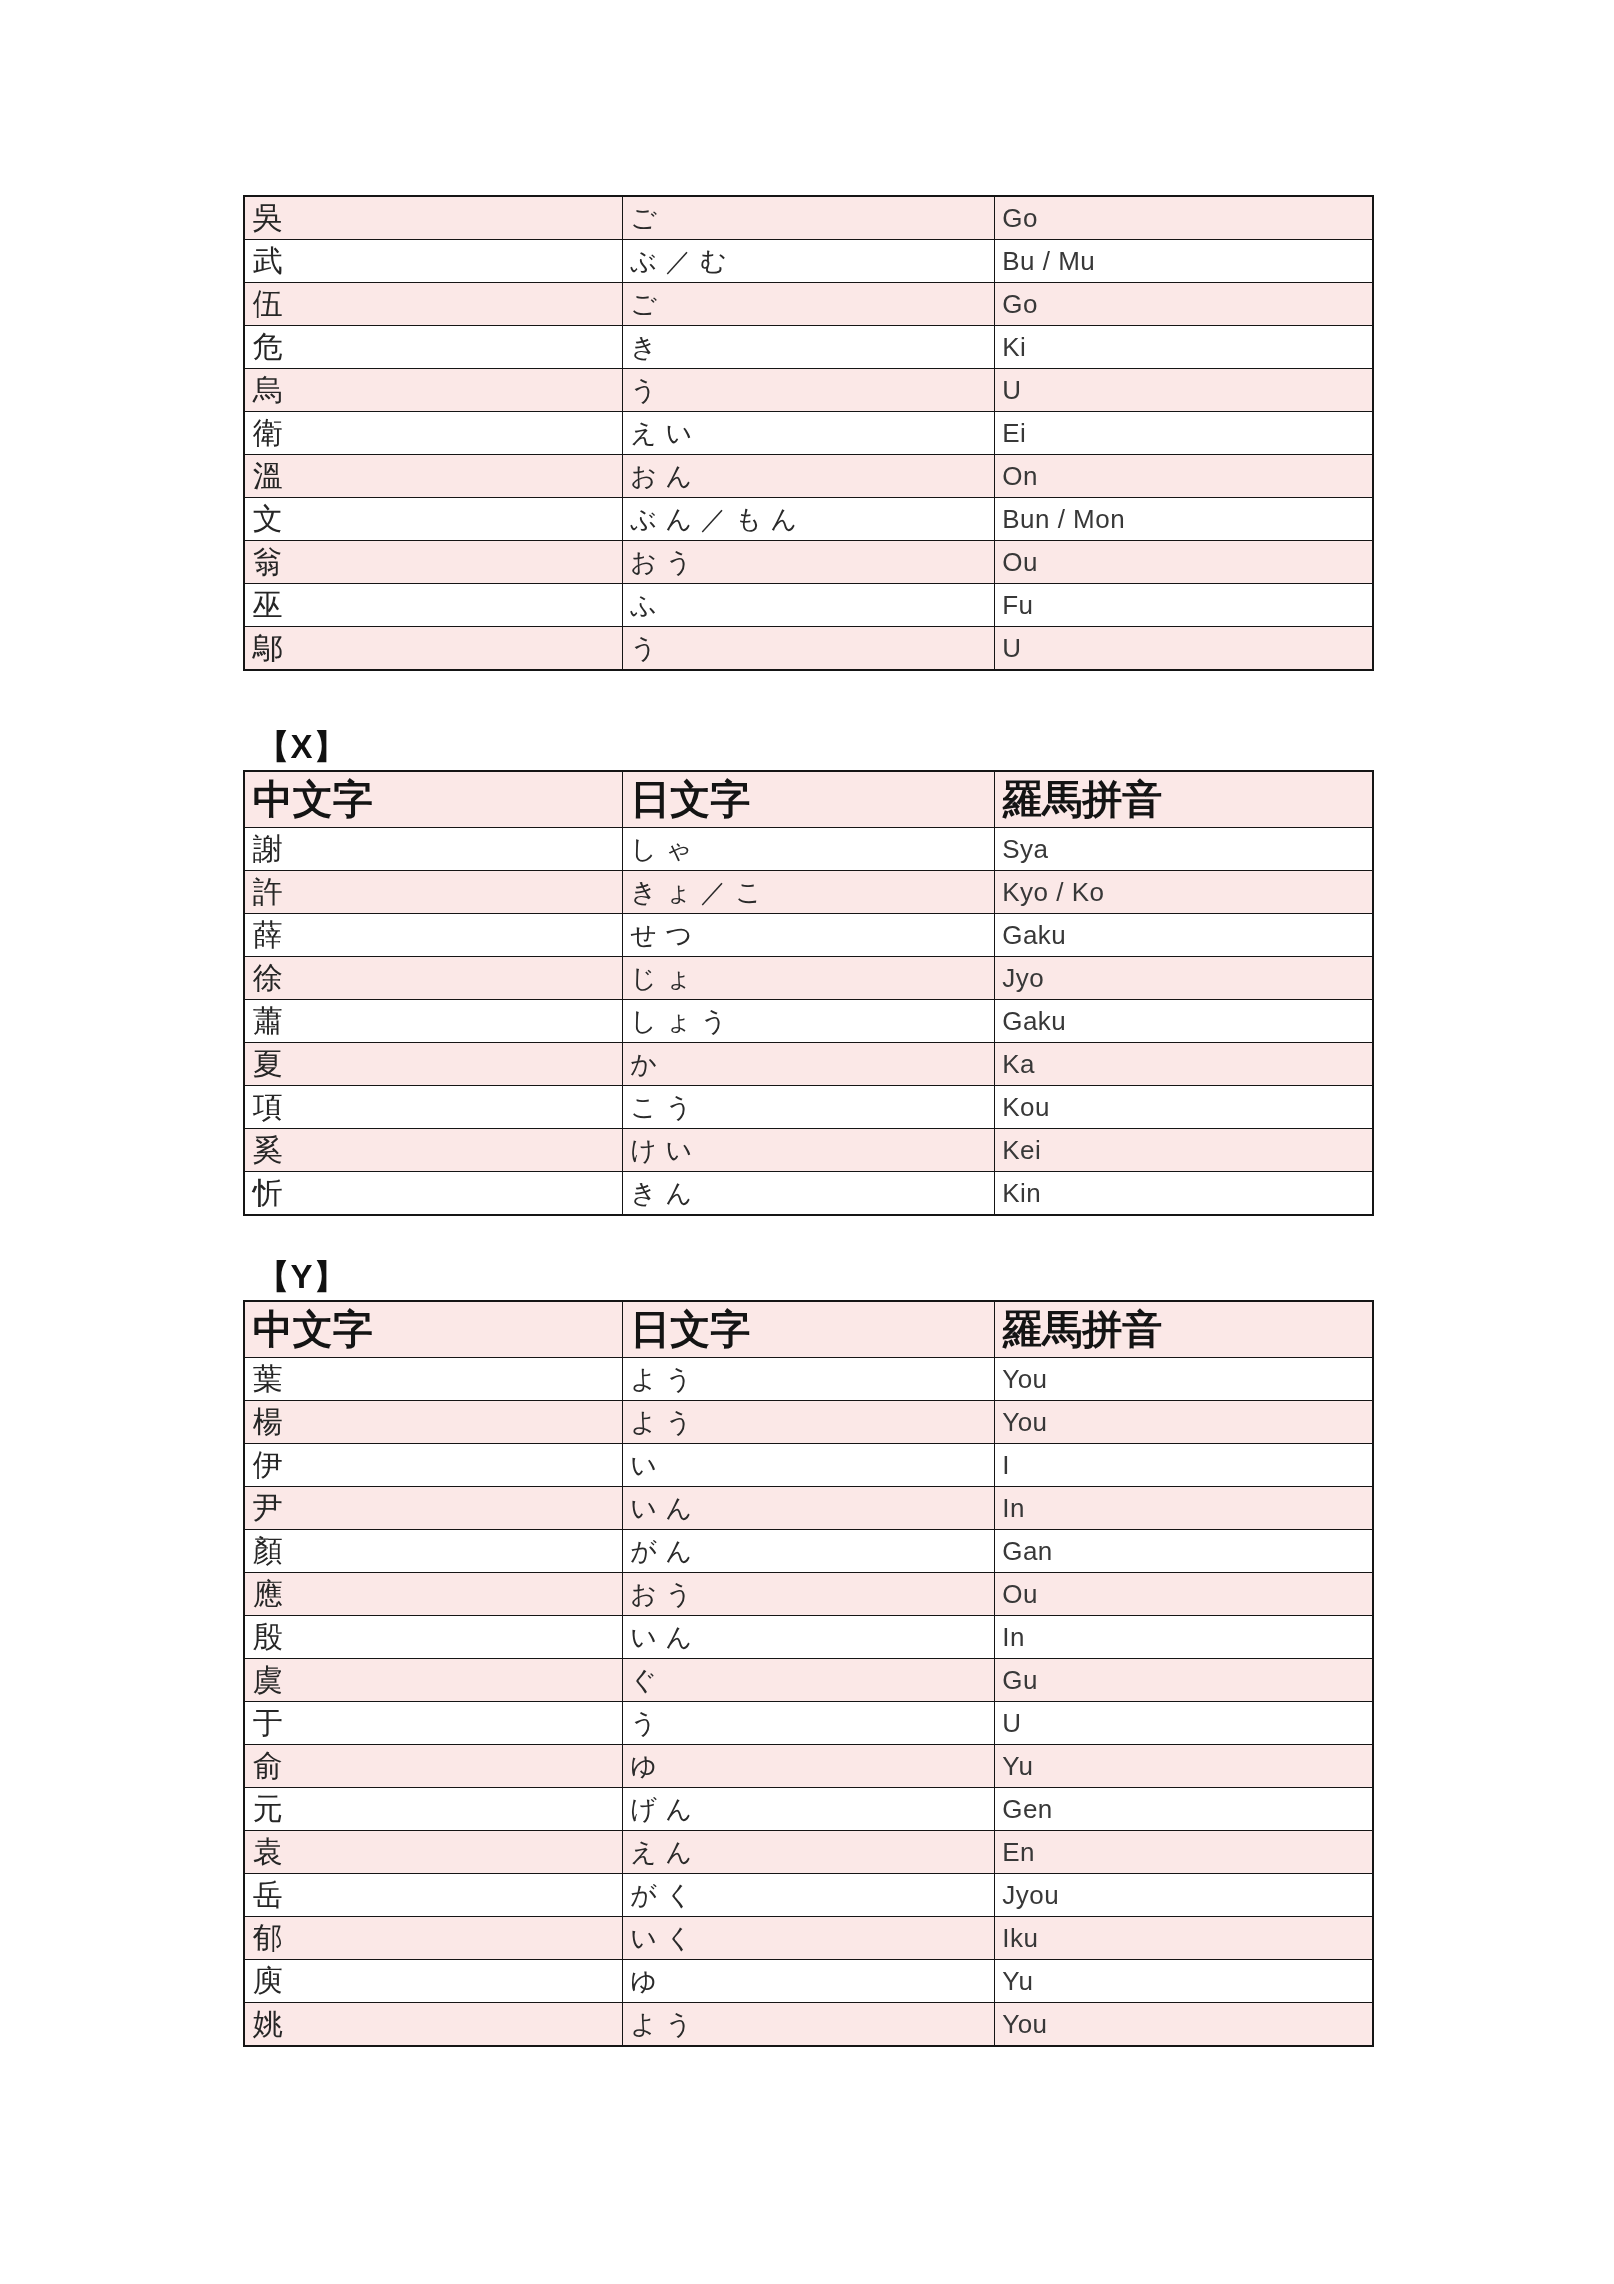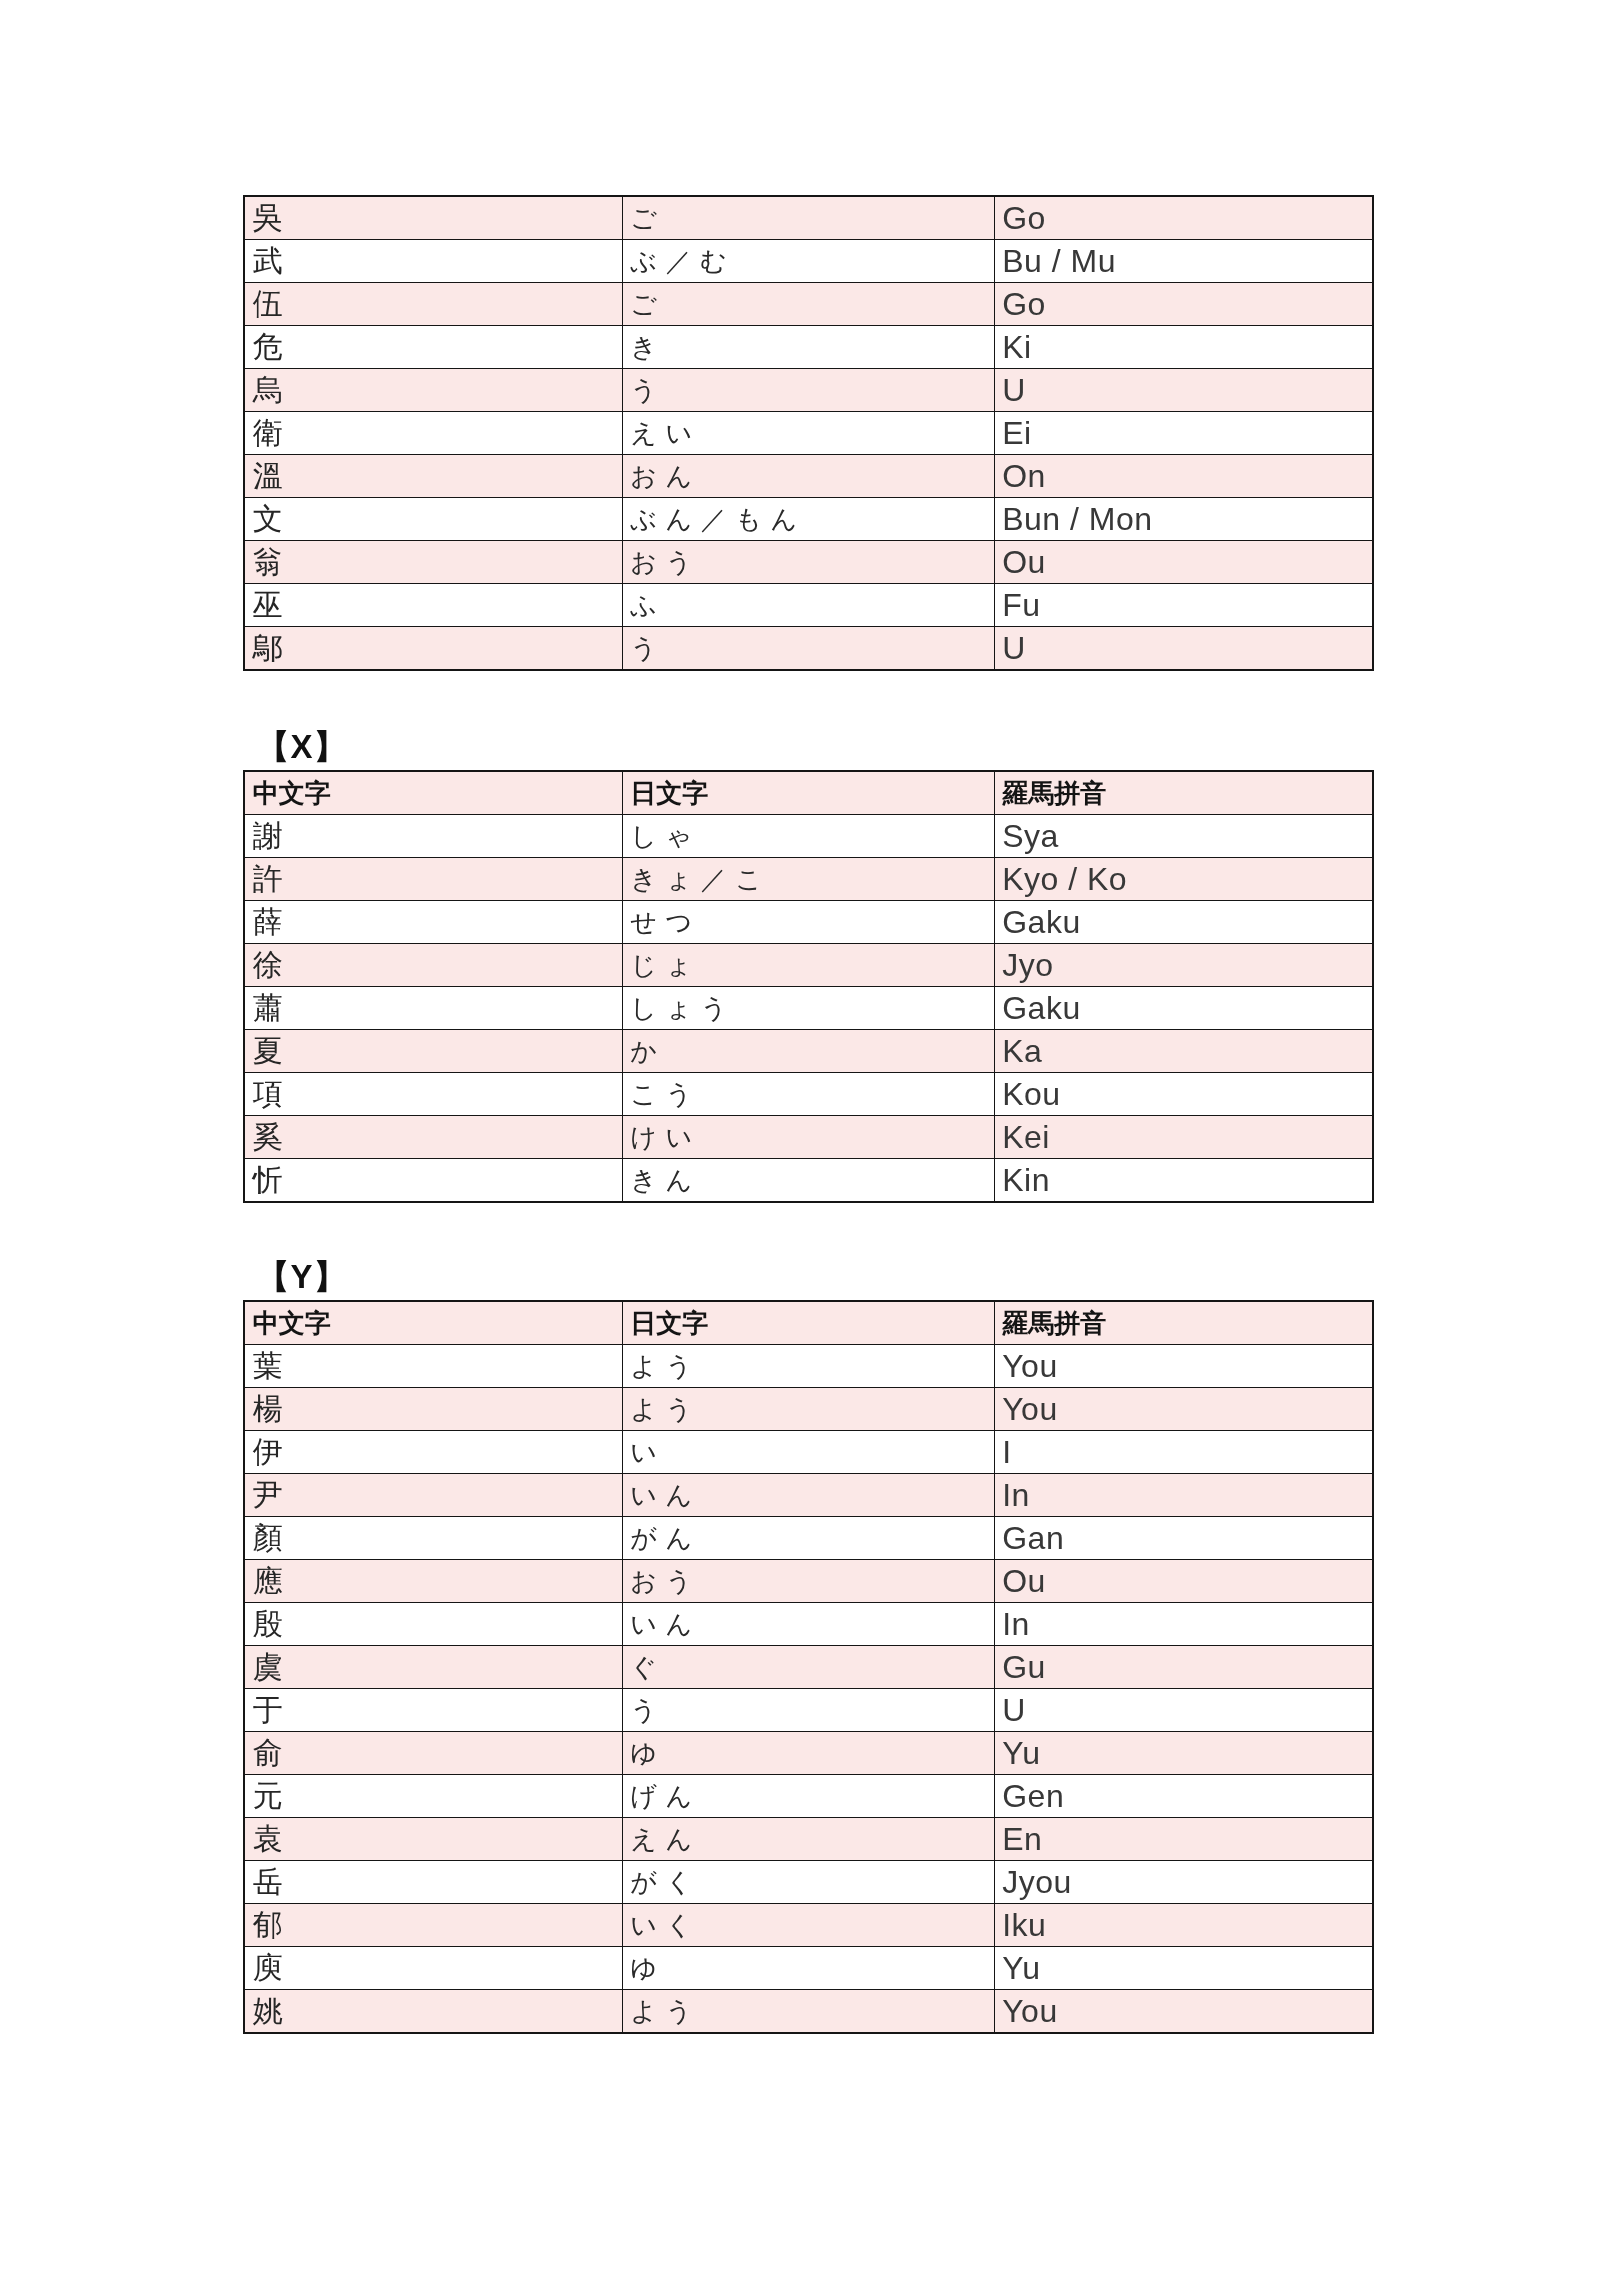"Go" td.c2 { font-size: 32px -> 26px }
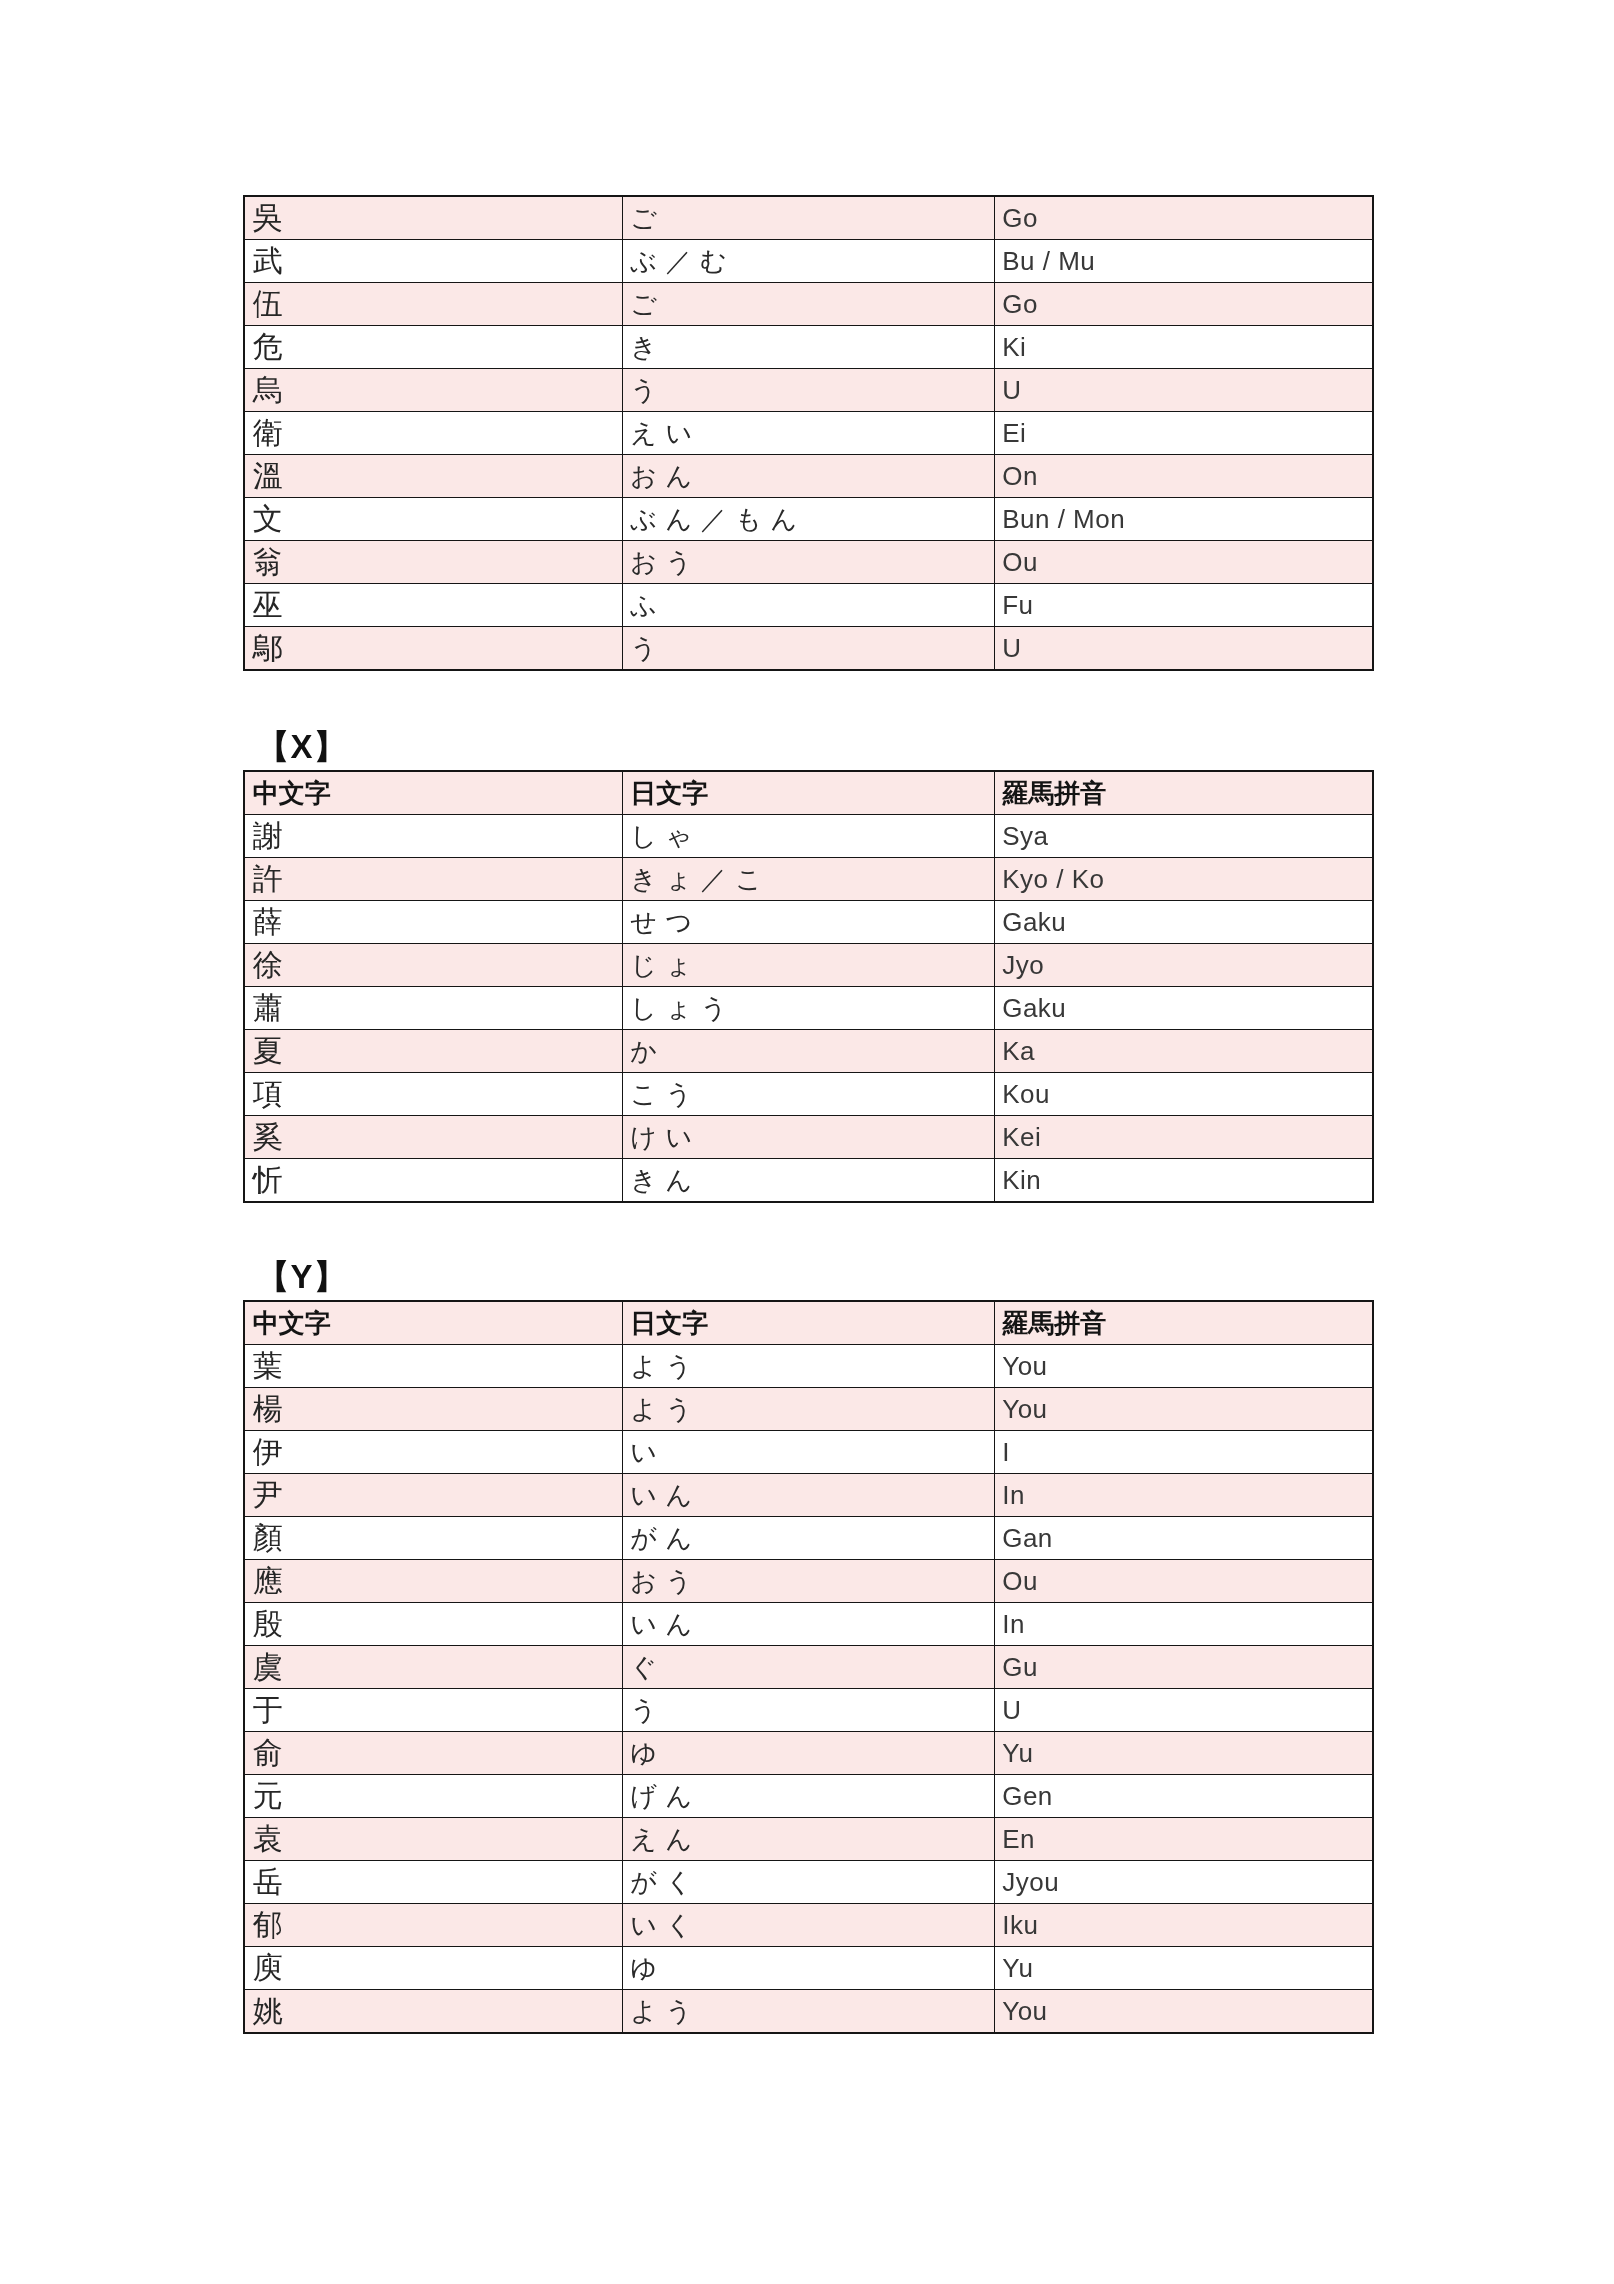"中文字" th { font-size: 26px -> 40px }
